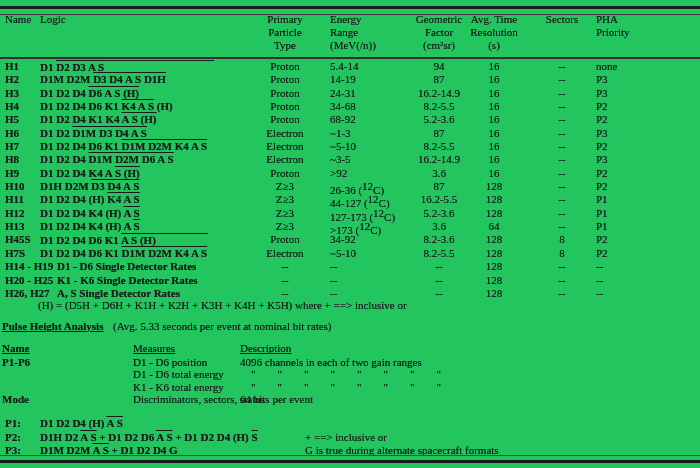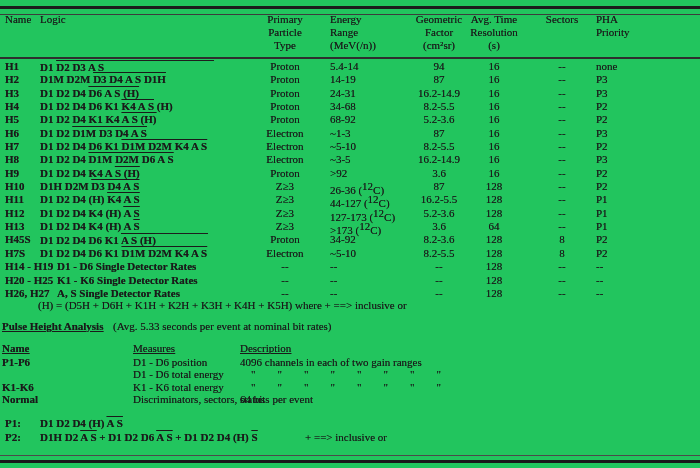"K1-K6" div.td { html: <div>K1-K6</div> -> none }
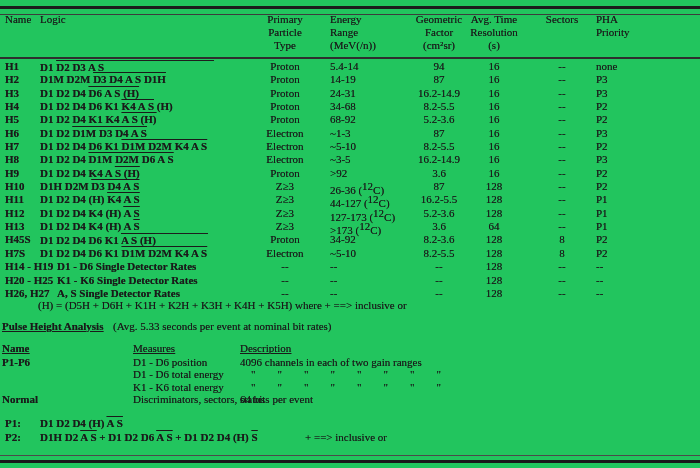"Normal" div.td { text: Normal -> Mode }
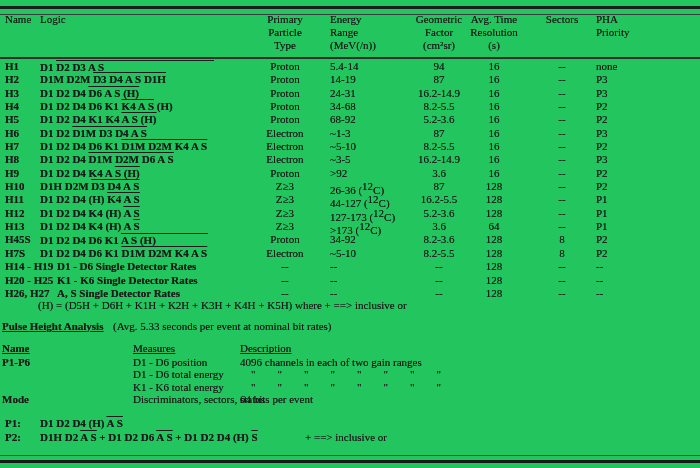"P3:" div.qr { html: none -> <div> <div>P3:</div> <div><span>D1M D2M </span><span>A S</span><span> + D1 D2 D4 G</span></div> <div>G is true during alternate spacecraft formats</div> </div> }
